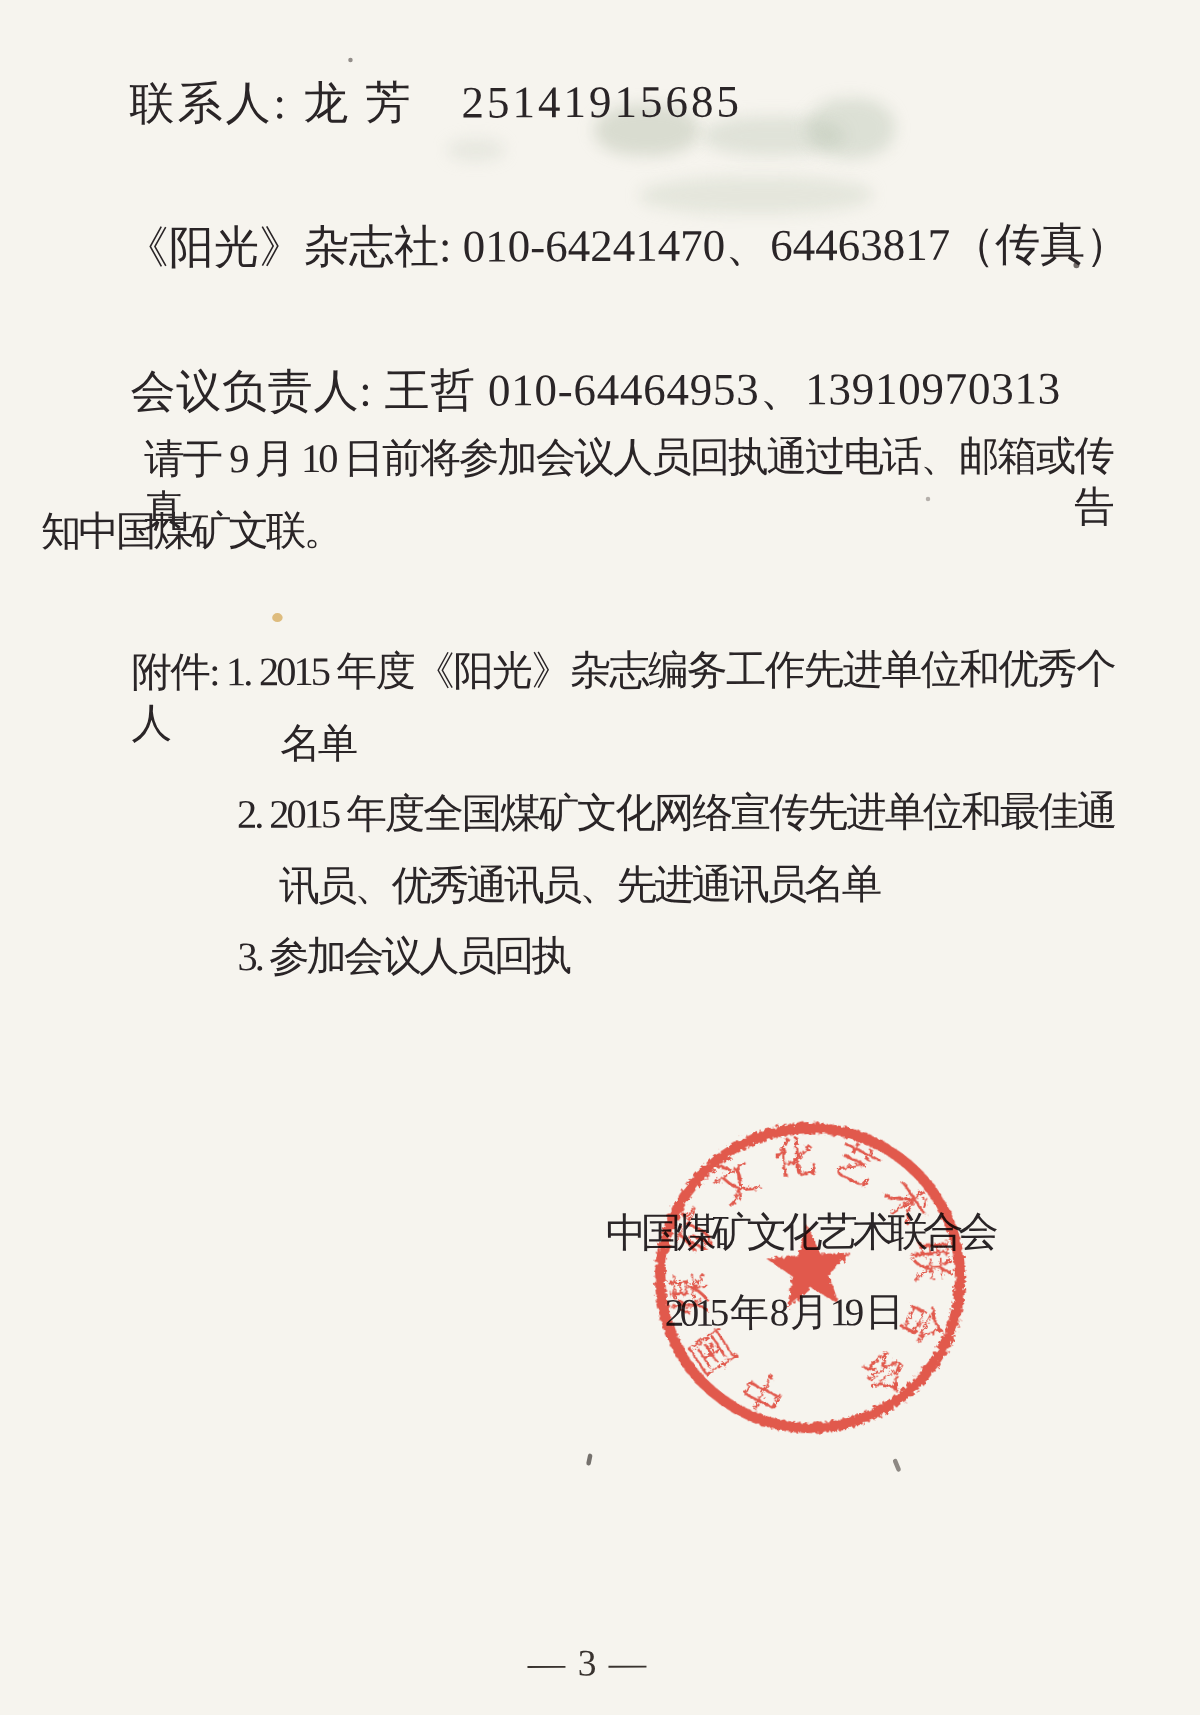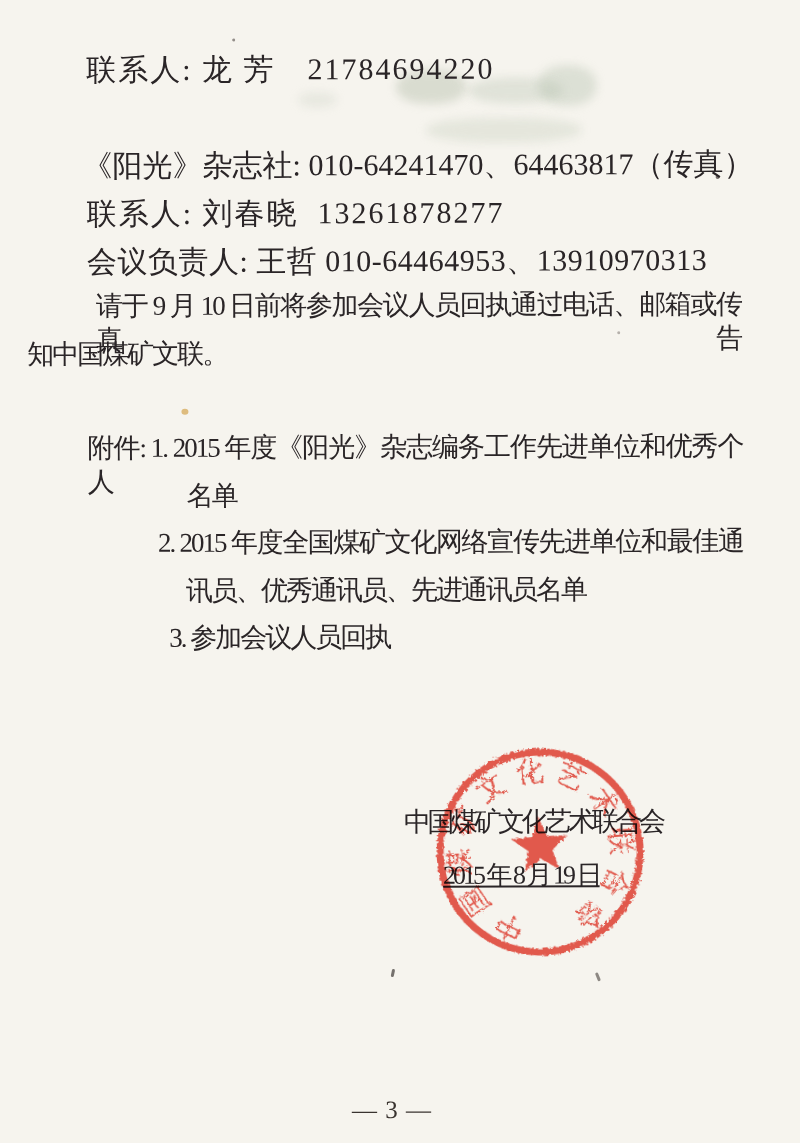"联系人: 龙 芳 21784694220" div.line { text: 21784694220 -> 25141915685 }
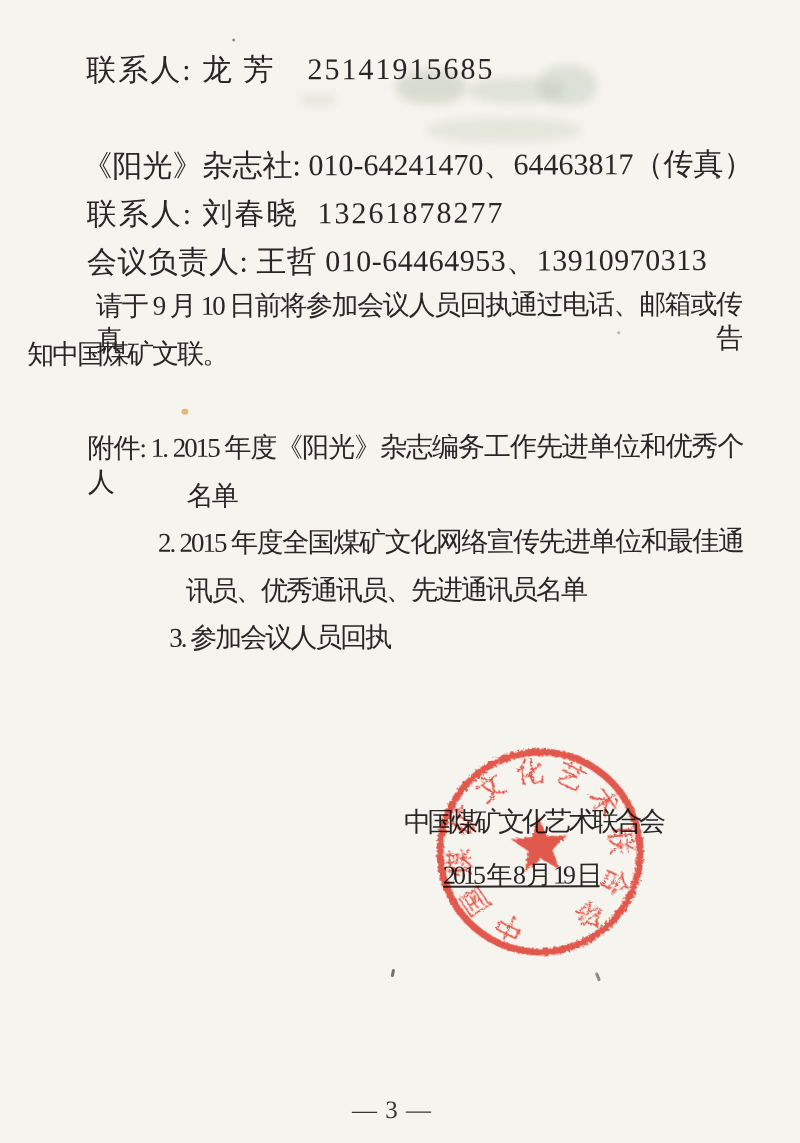"联系人: 刘春晓 13261878277" div.line { html: <div>联系人: 刘春晓 13261878277</div> -> none }
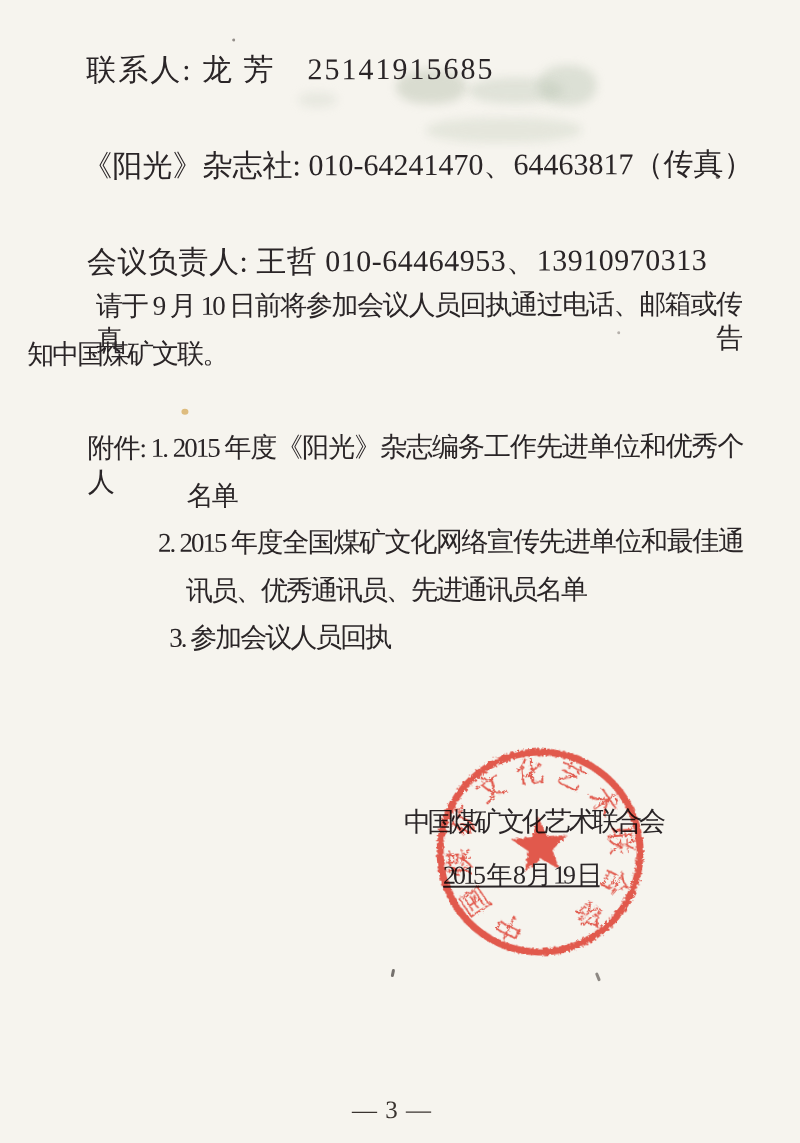"3. 参加会议人员回执" div.line { margin-left: 11px -> none }
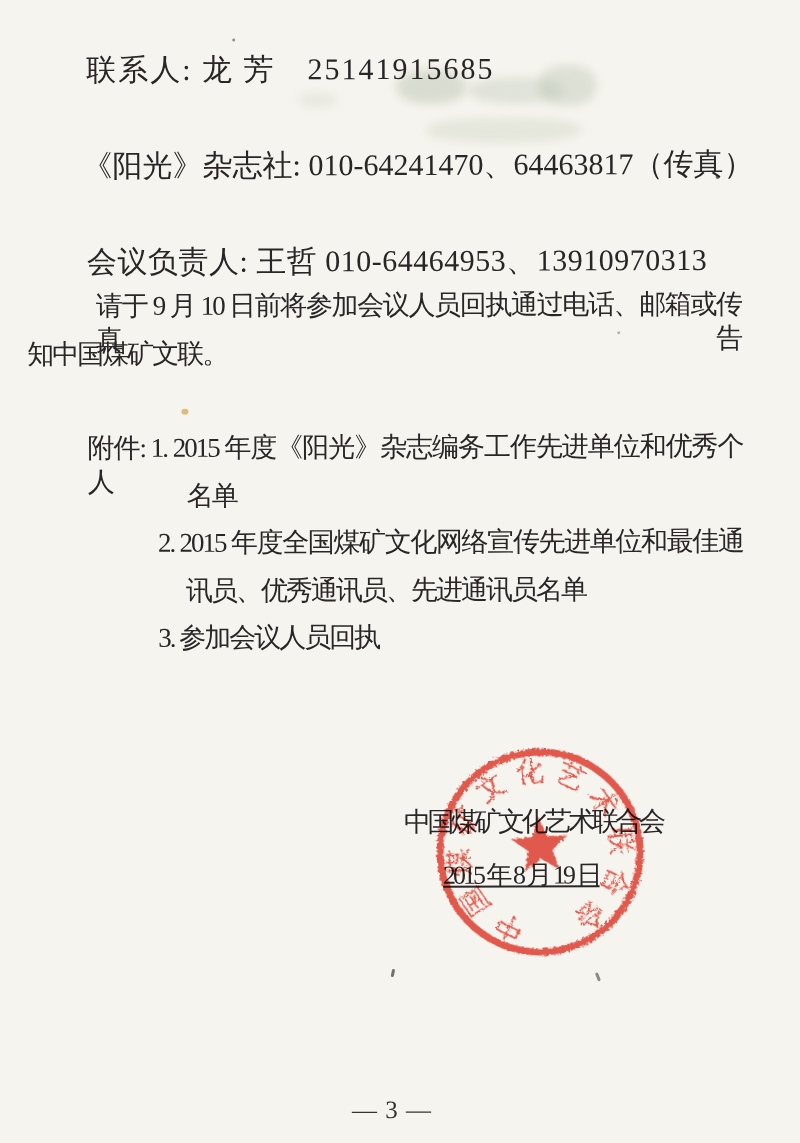"2015 年 8 月 19" .date { text-decoration: underline -> none }
